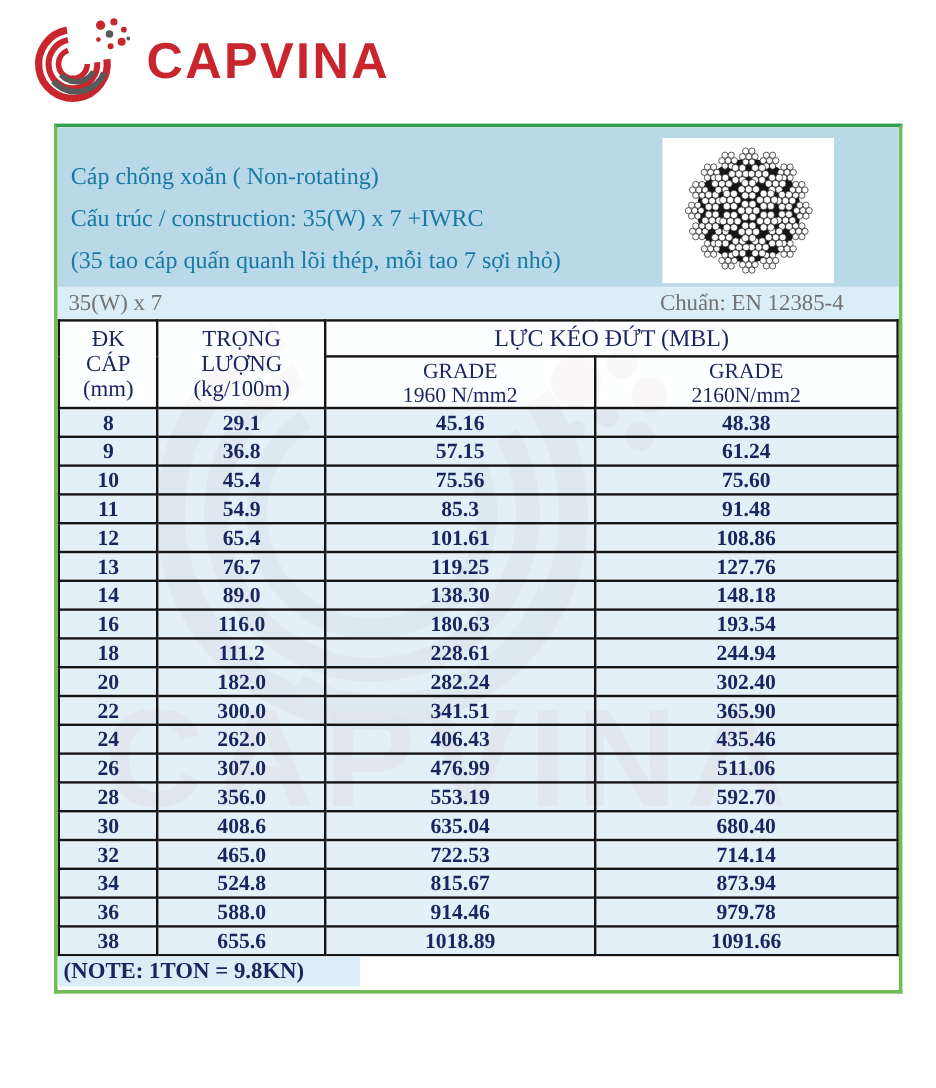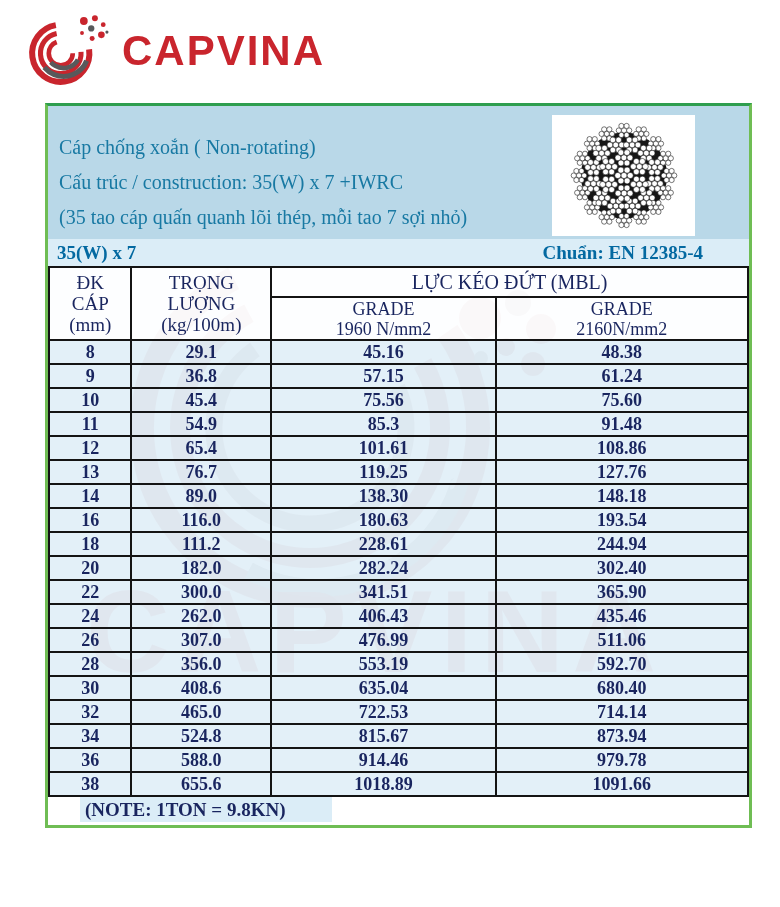"35(W) x 7" .band { color: #0369a1 -> #737373; font-weight: bold -> normal }
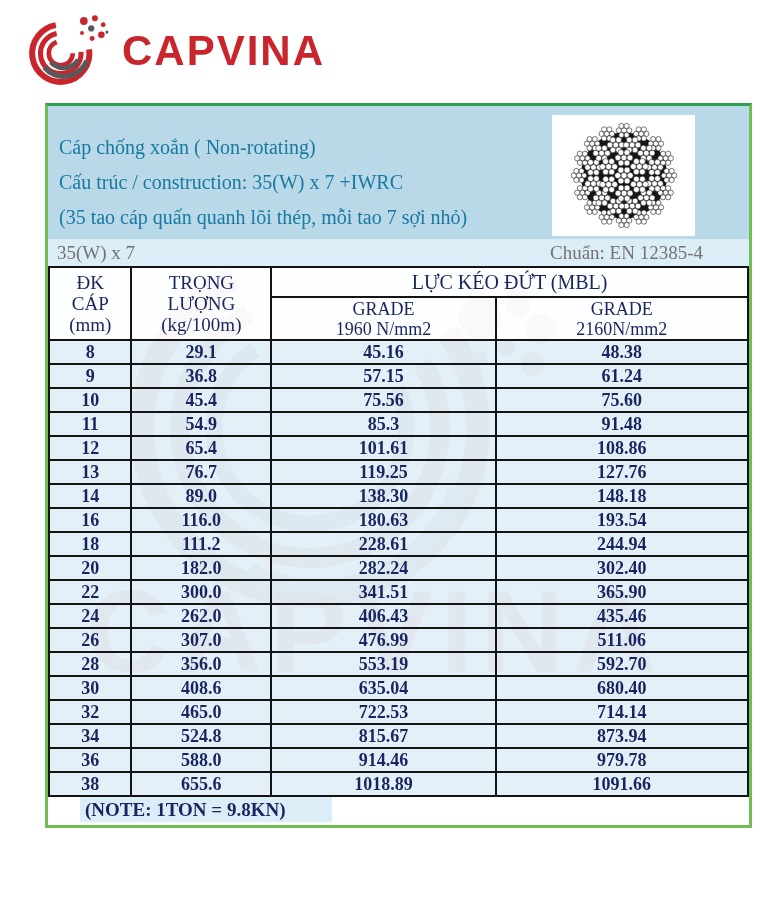"(NOTE: 1TON = 9.8KN)" .note { padding-left: 32px -> none }
